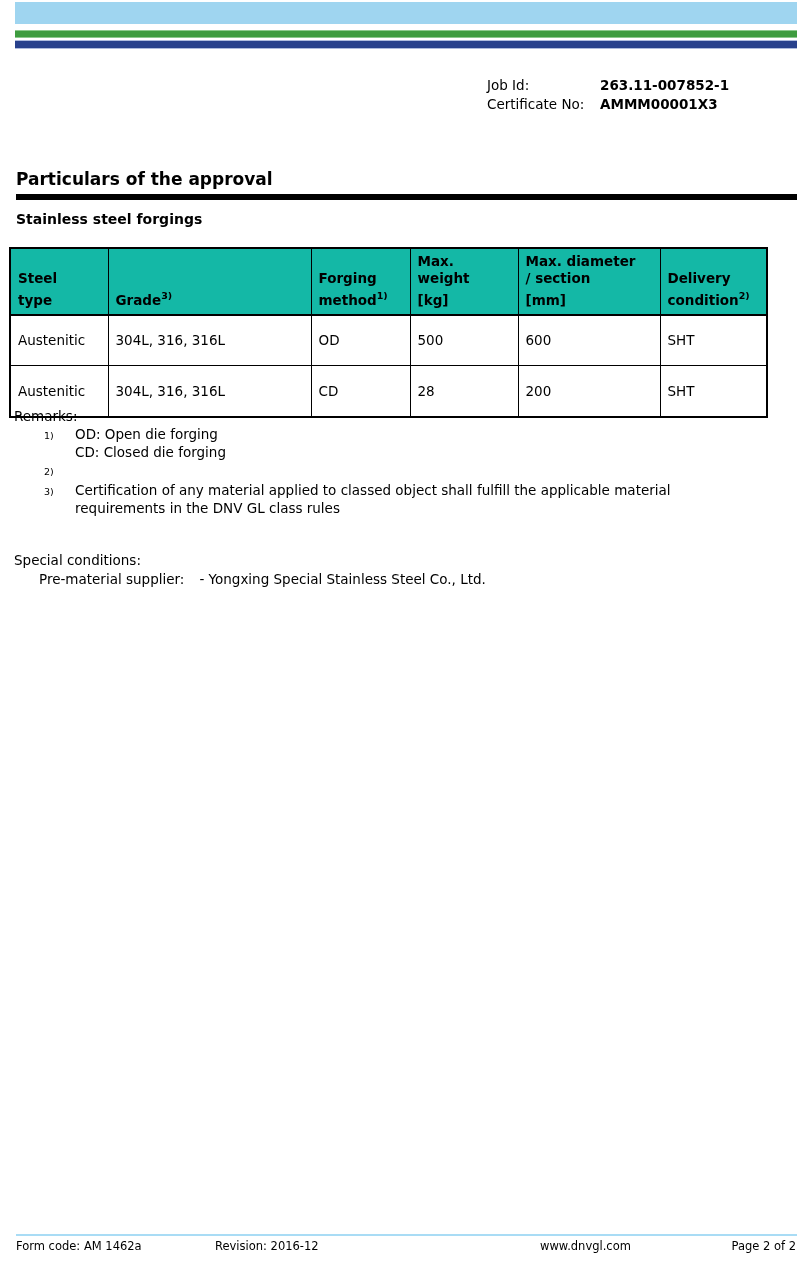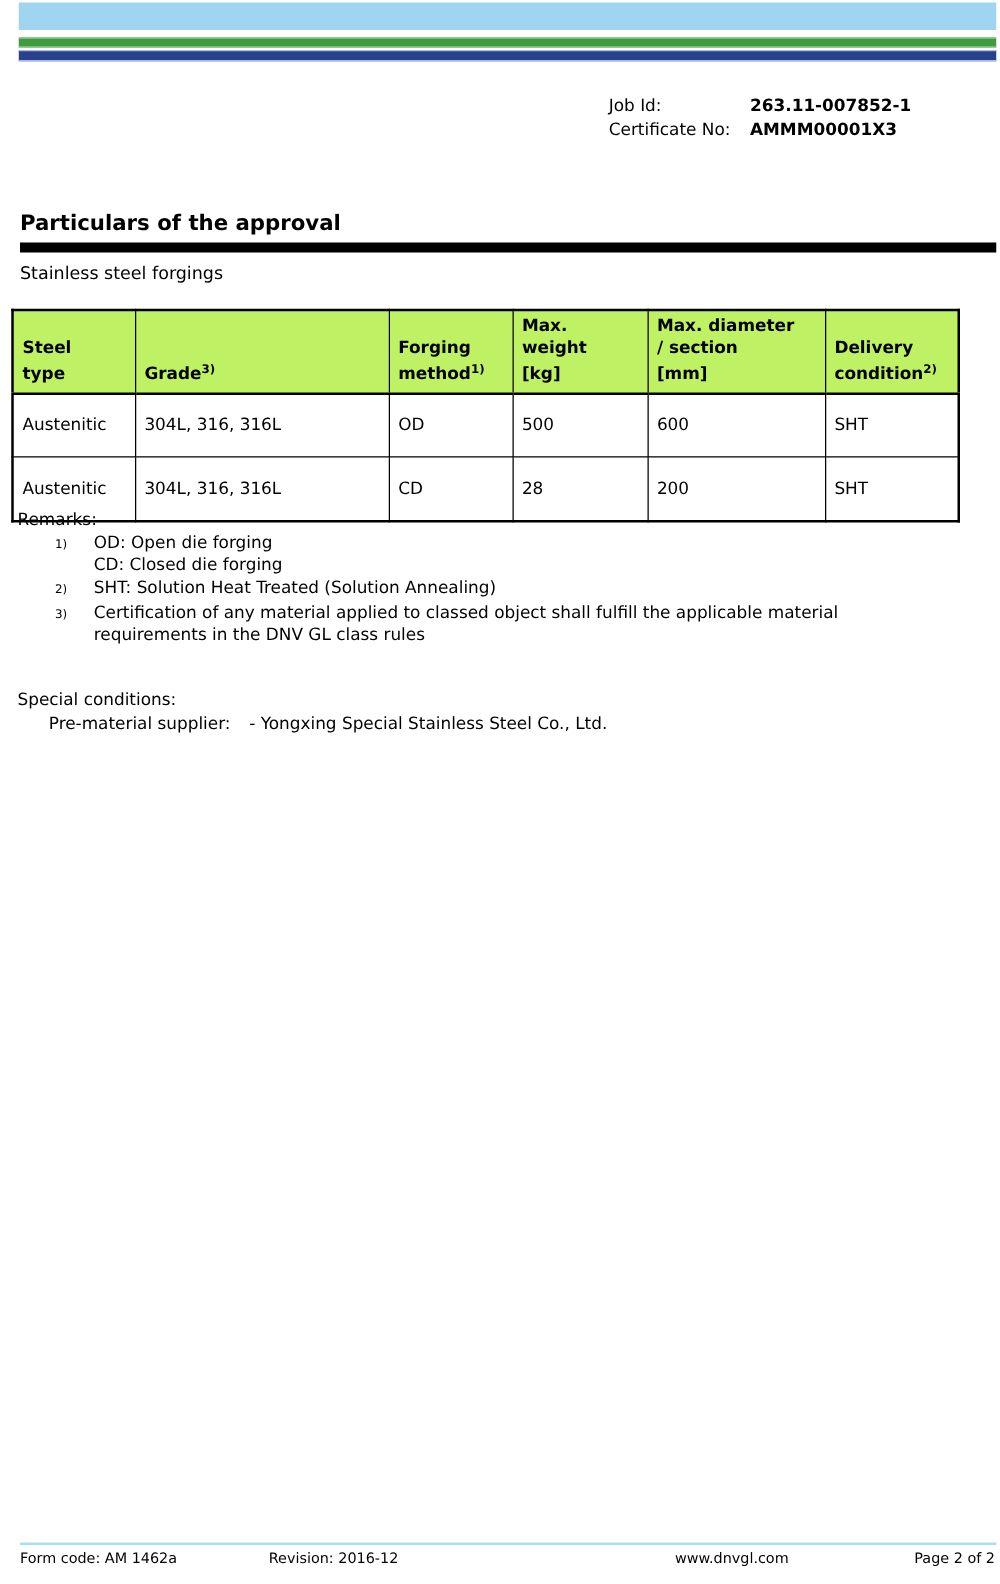"Particulars of the approval" .page-title { border-bottom: 8px solid #000000 -> 6px solid #000000 }
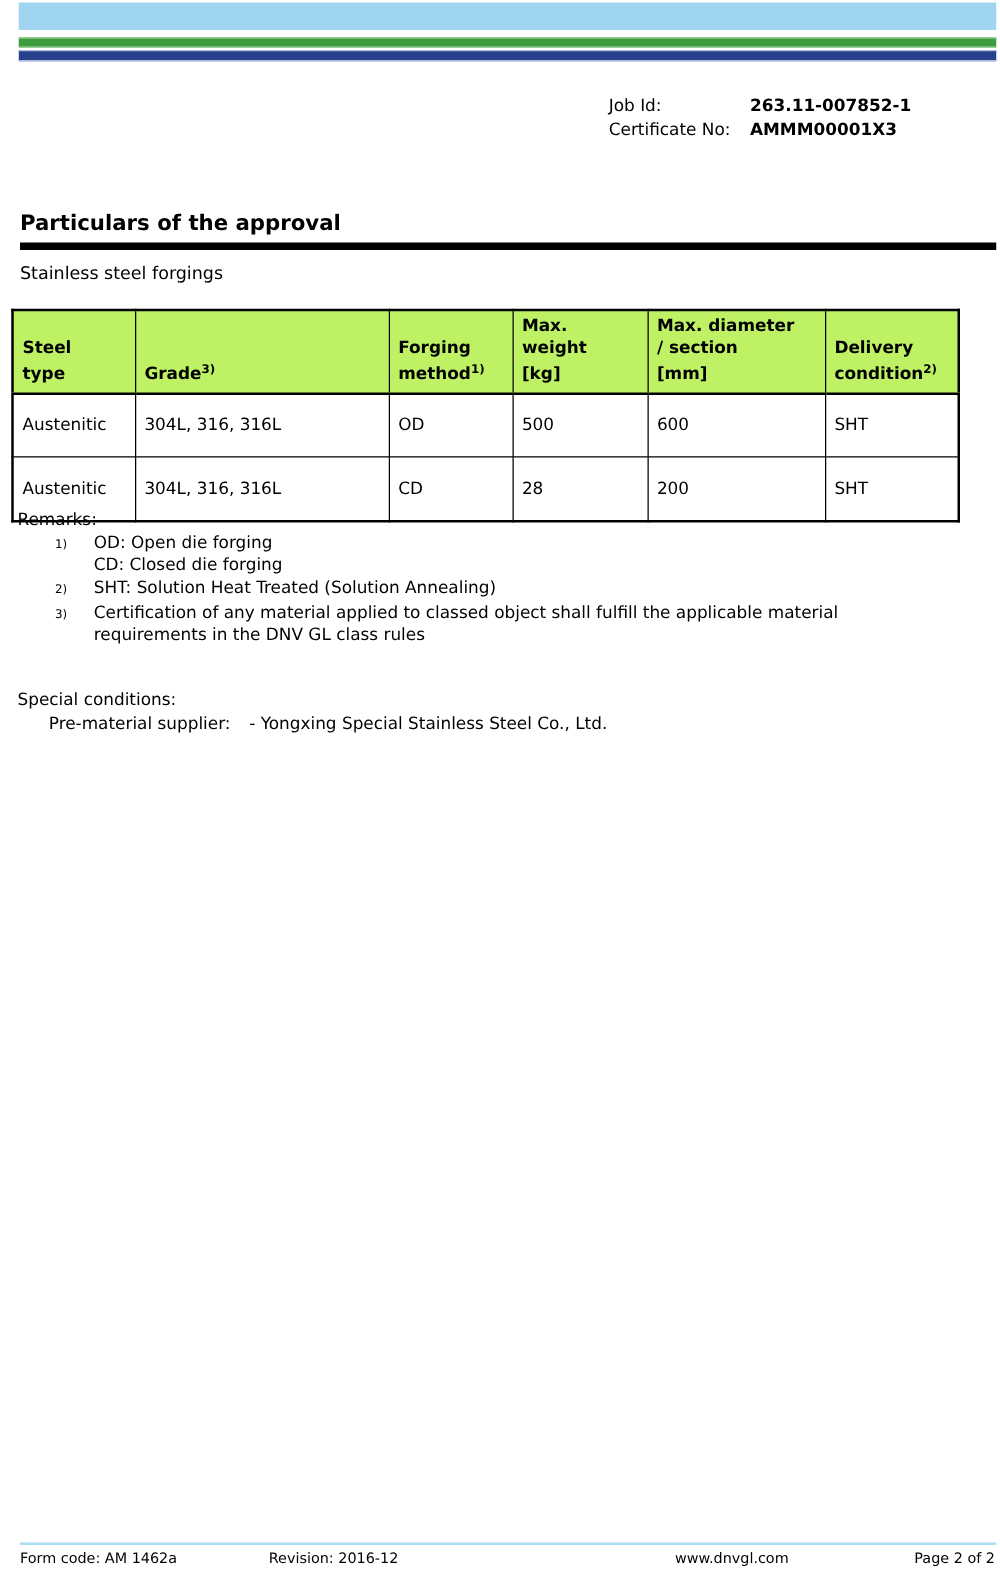"Stainless steel forgings" .sub-title { font-weight: normal -> bold }
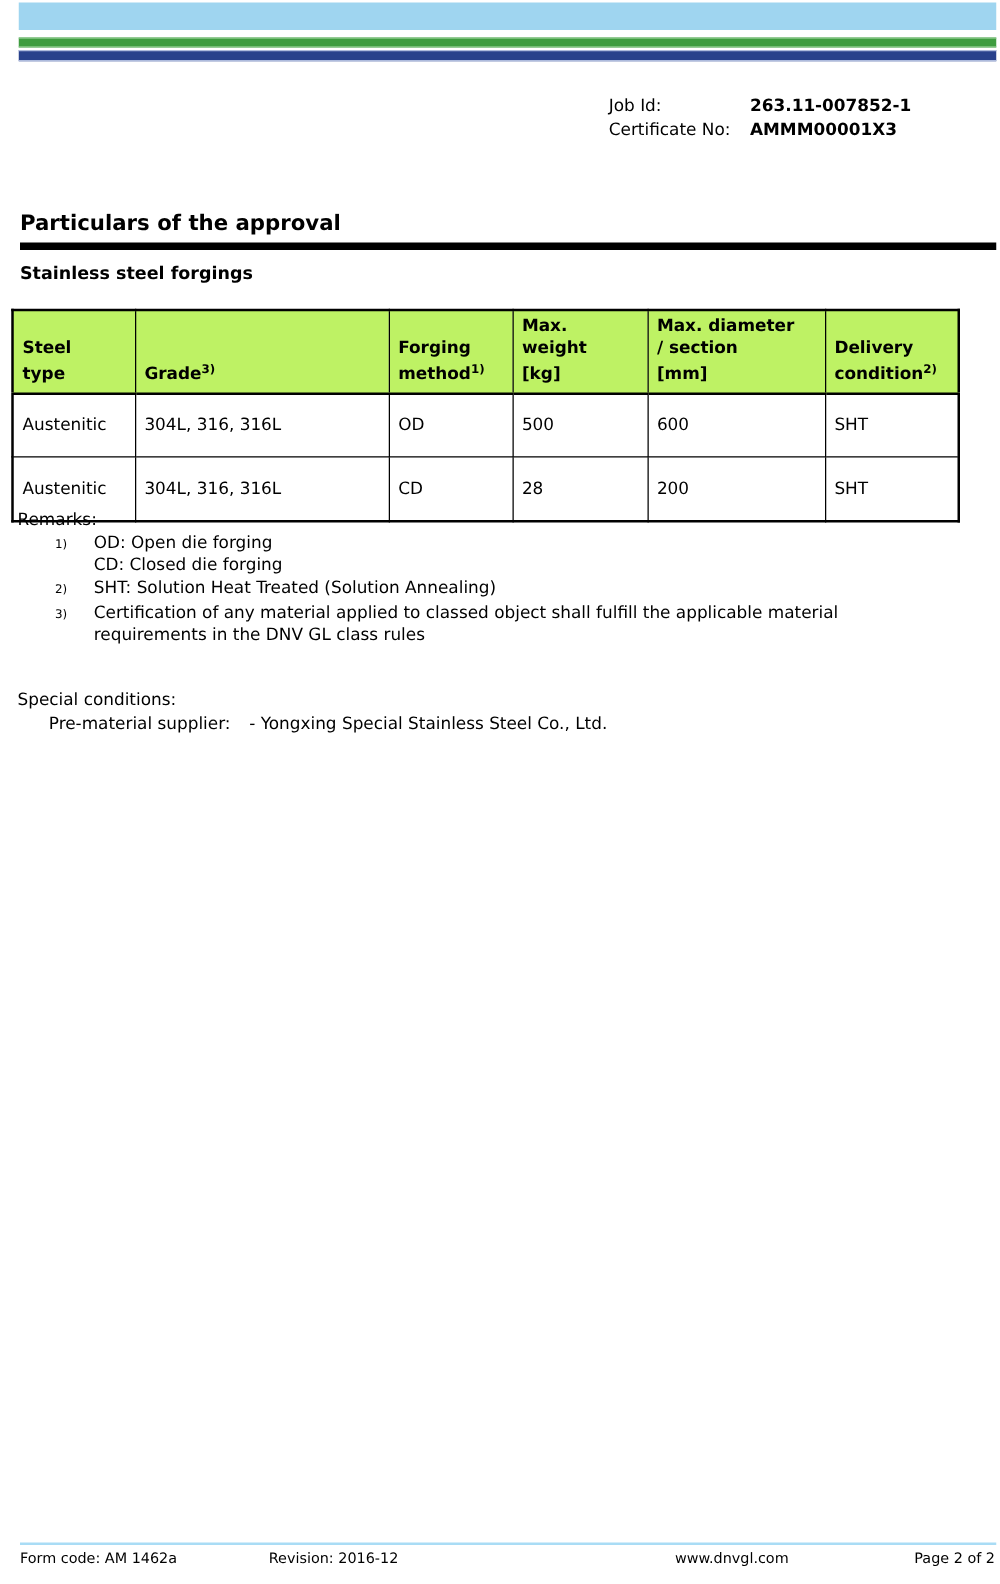"Max." table.approval th { background: #bef264 -> #14b8a6 }
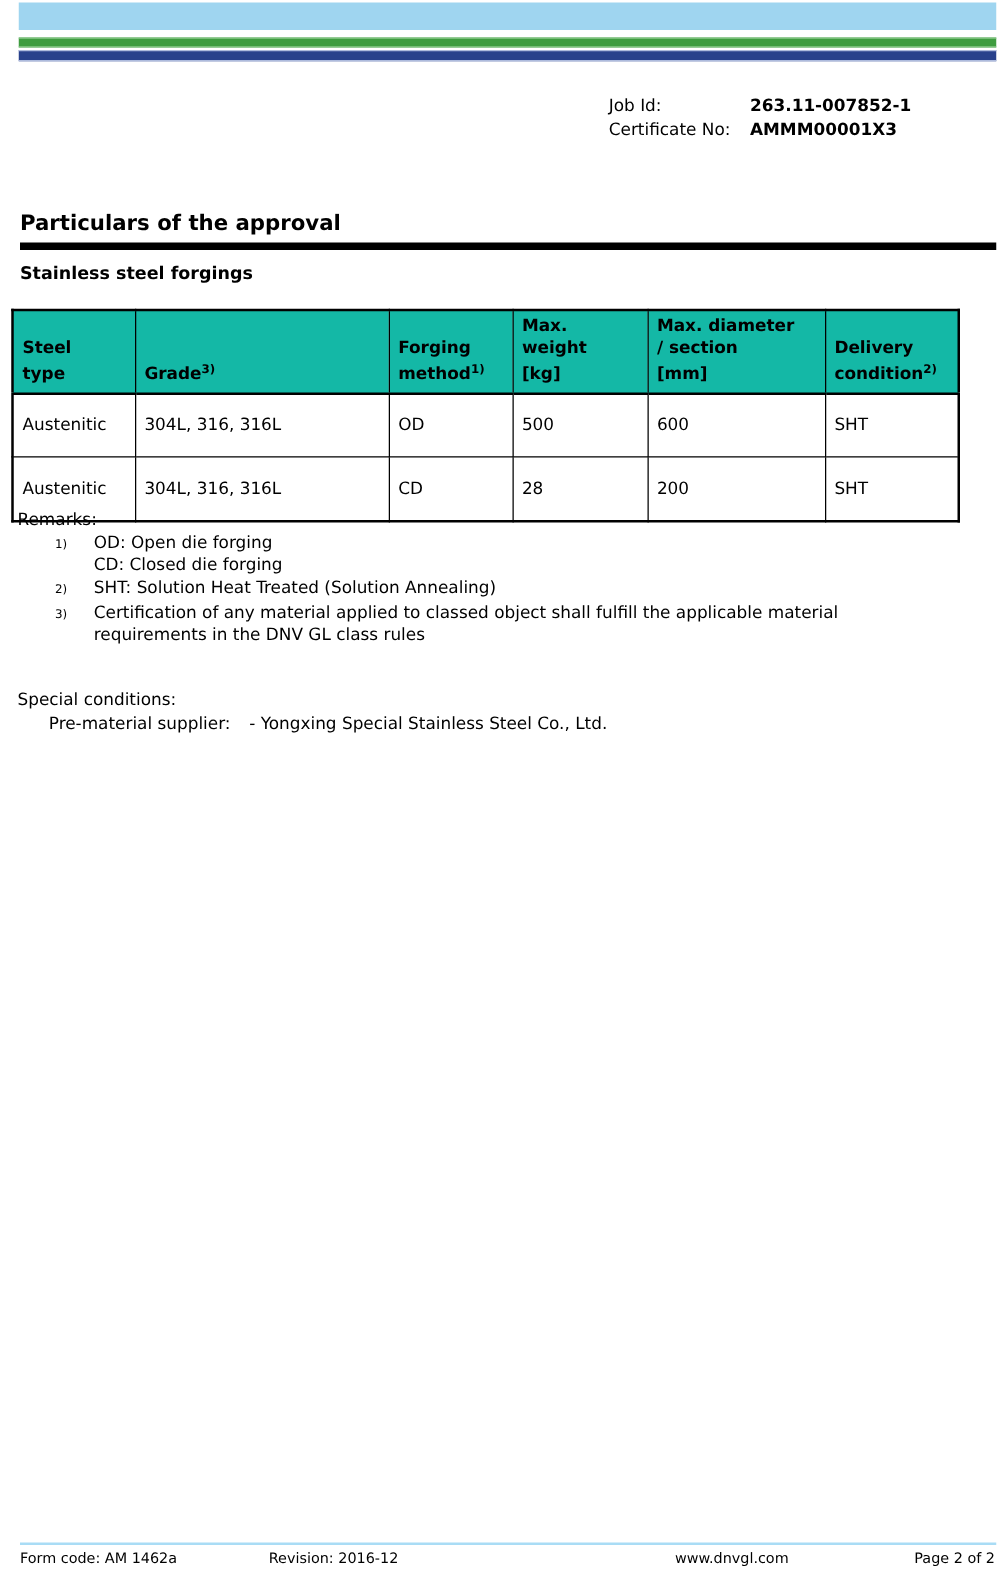"SHT: Solution Heat Treated (Solution" div.fn-text { html: <div>SHT: Solution Heat Treated (Solution Annealing)</div> -> none }
